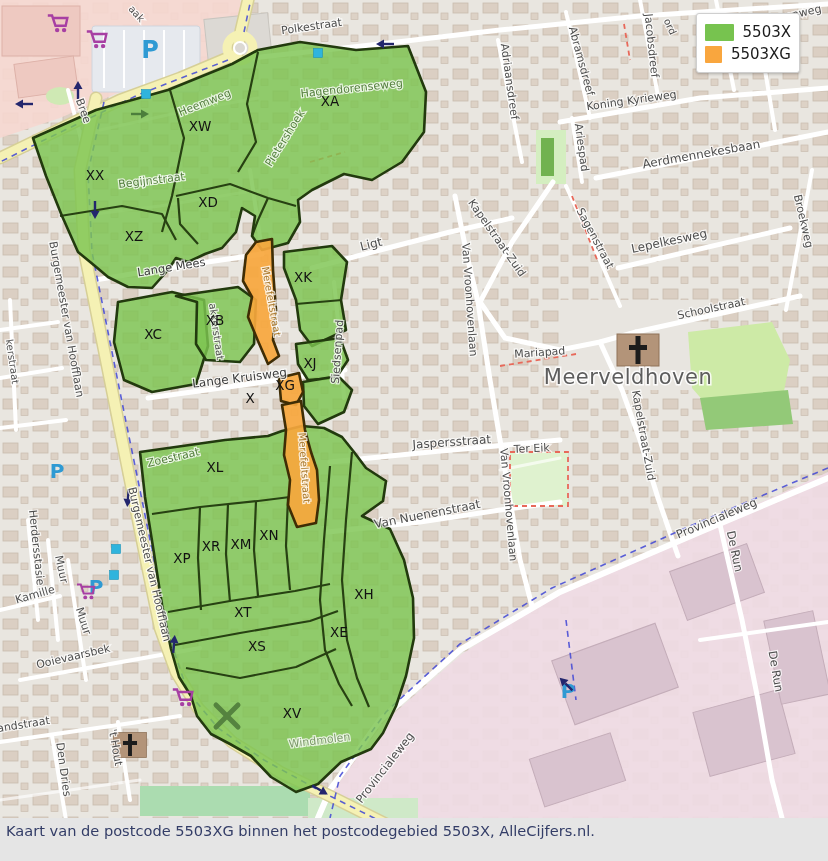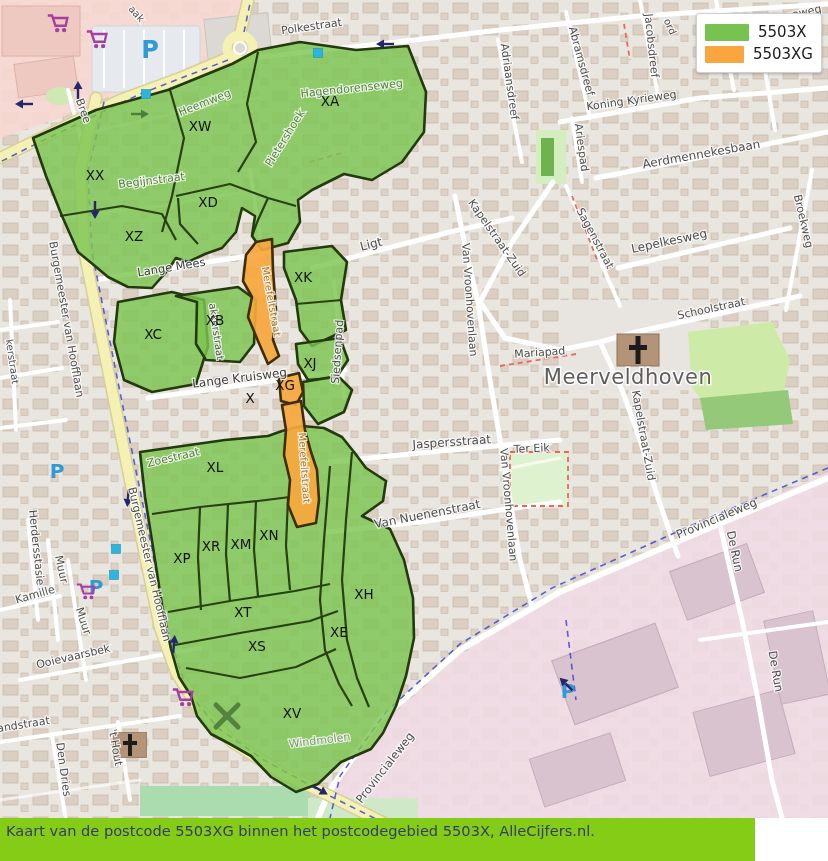"5503X" #legend { width: 126px -> 104px }
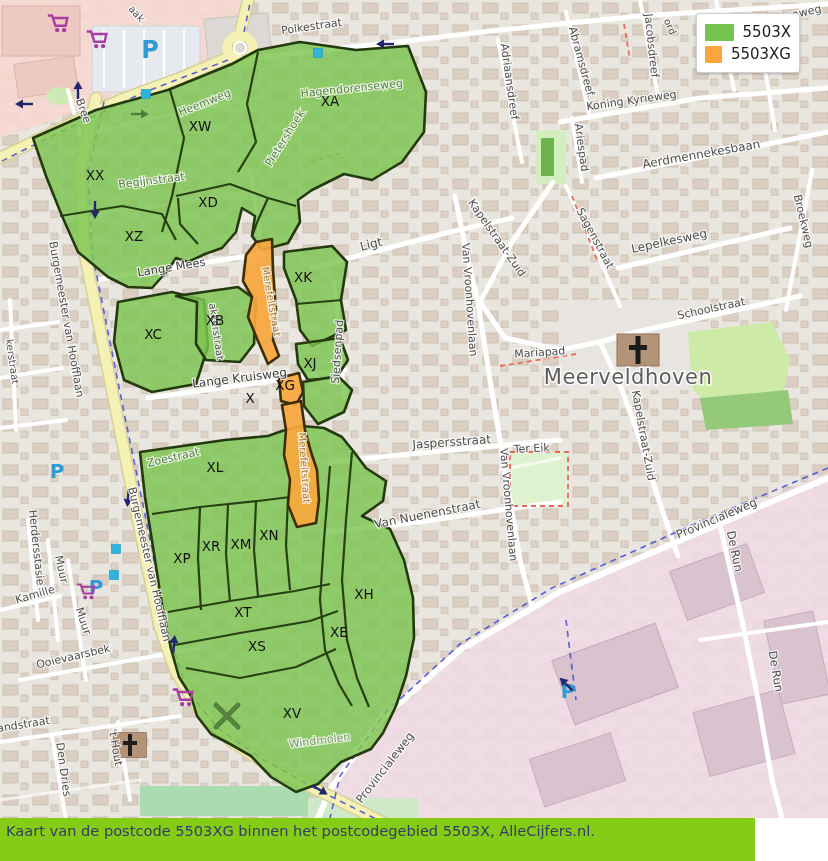"Kaart van de postcode 5503XG" #caption { background: #84cc16 -> #e5e5e5; width: 755px -> 828px }
